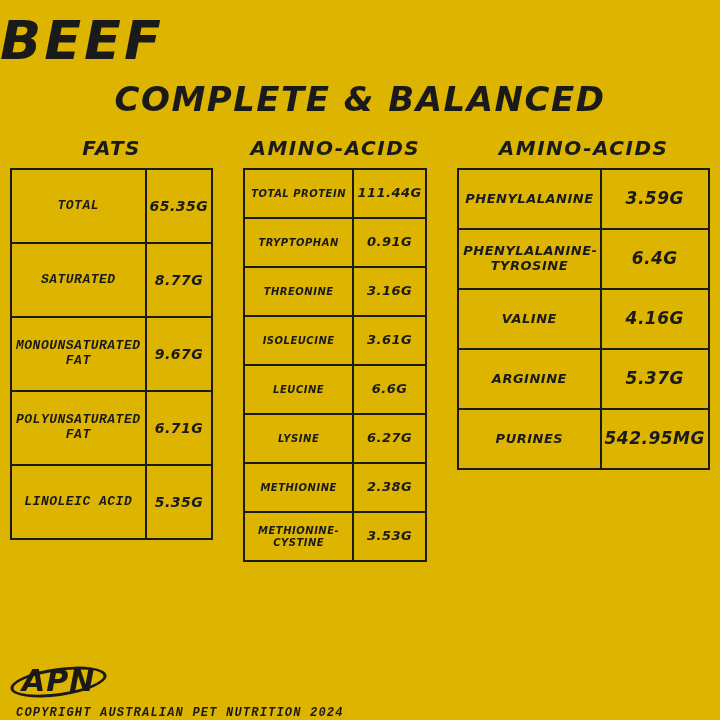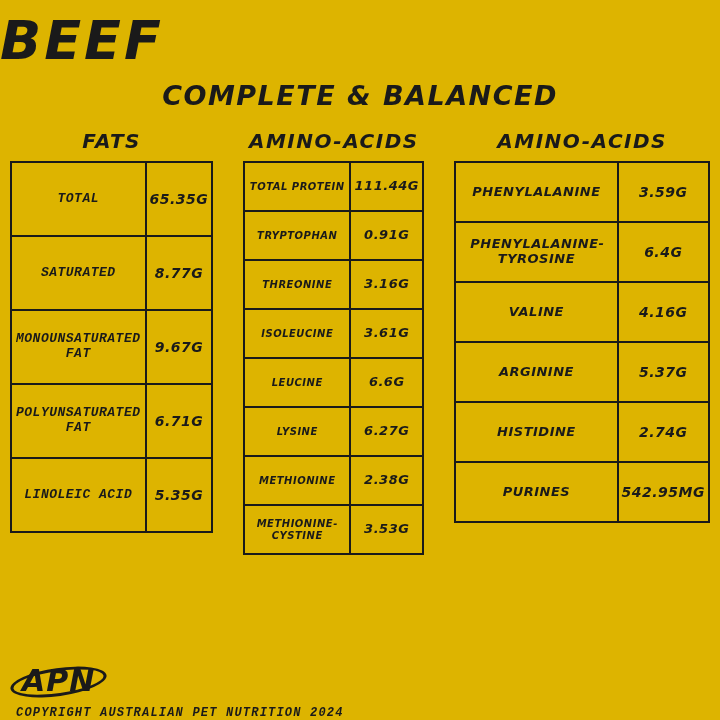"COMPLETE & BALANCED" .subtitle { font-size: 27px -> 34px }
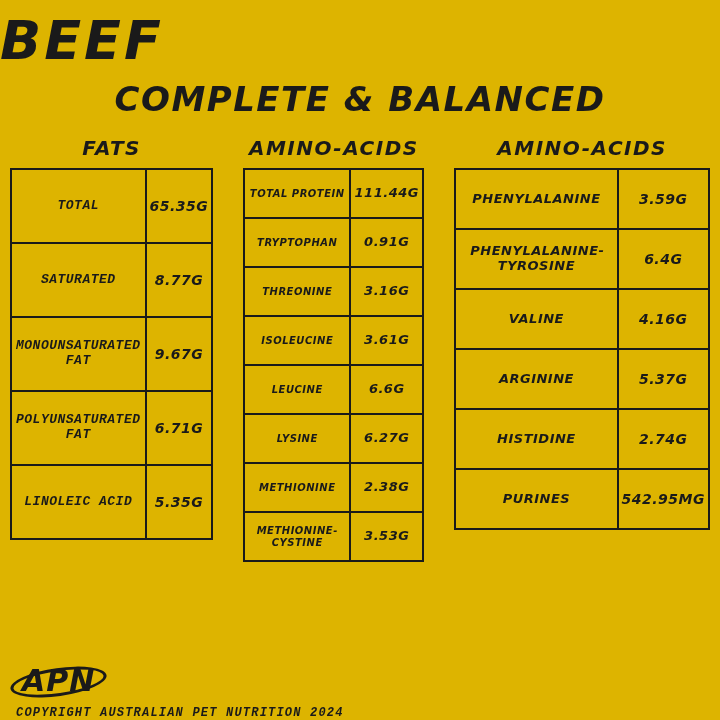"PHENYLALANINE" .col3 table.nutri td.label { padding: 2px 14px -> 2px 4px }
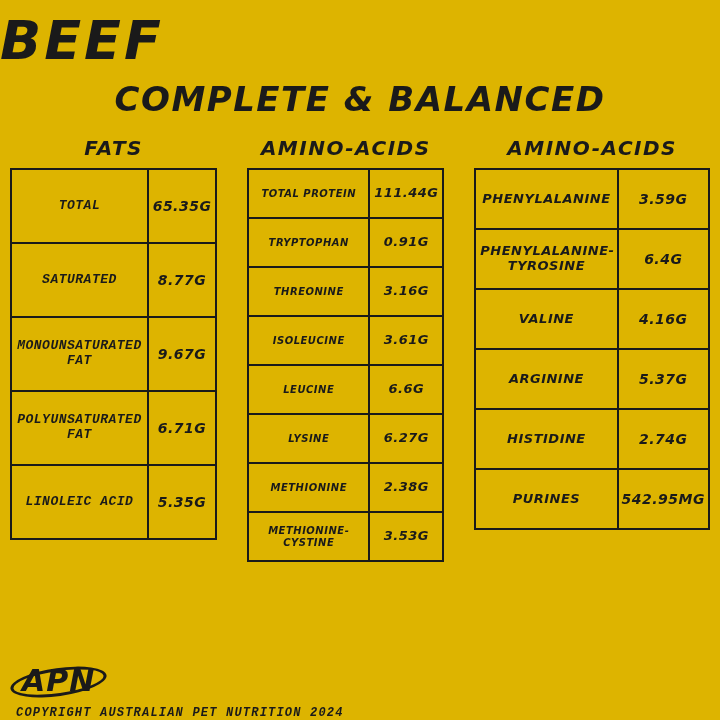"3.59G" .col3 table.nutri td.value { font-size: 14px -> 17px }
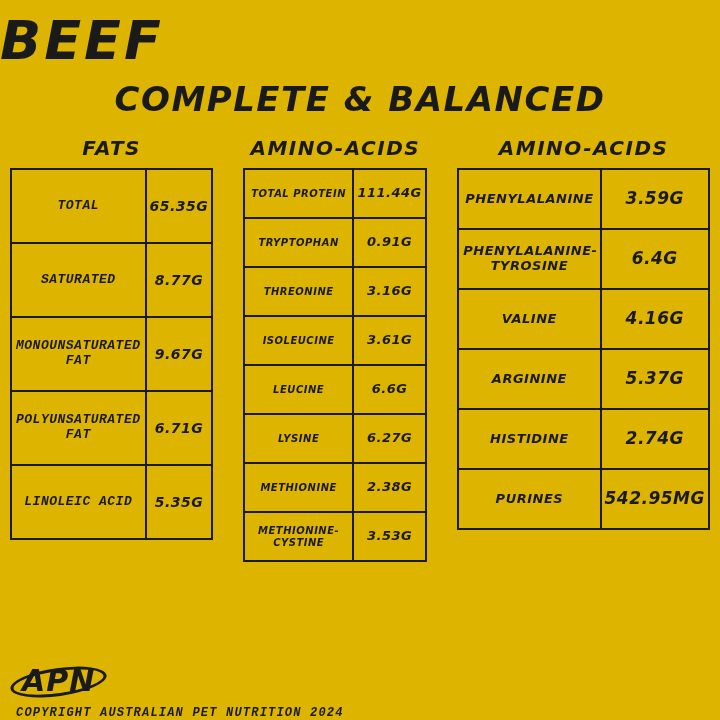"HISTIDINE" tr { html: <tr> <td>HISTIDINE</td> <td>2.74G</td> </tr> -> none }
